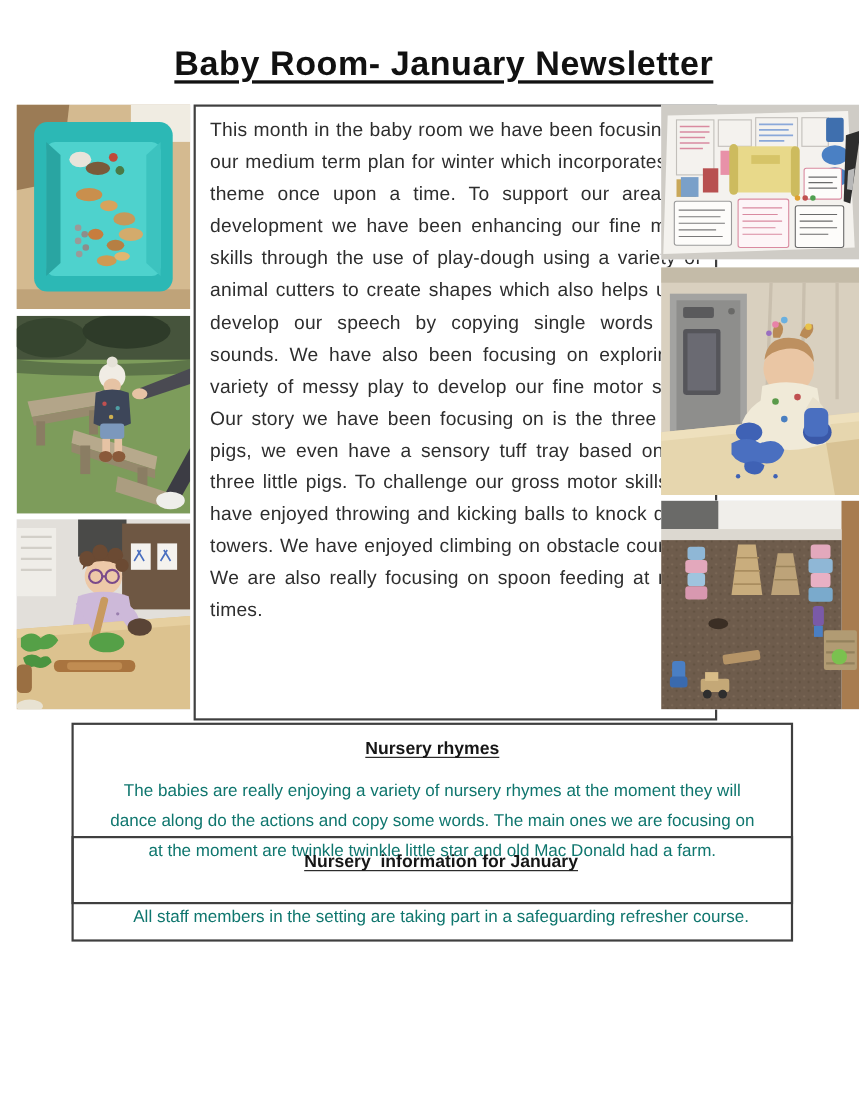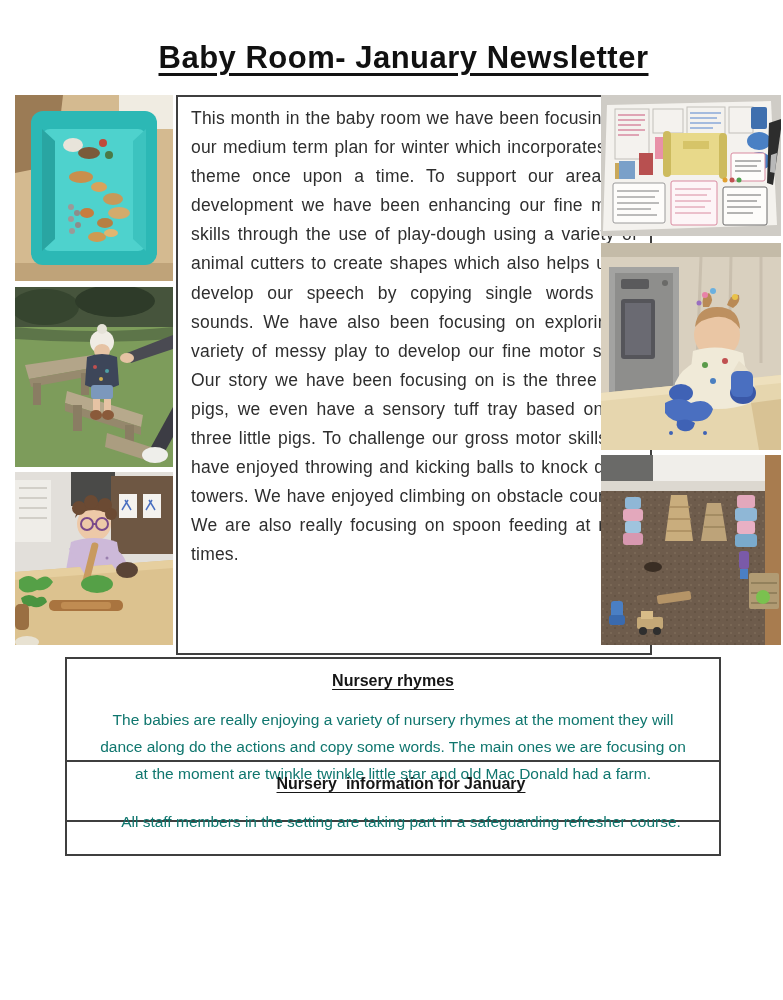"All staff members in the" .box-info .section-body { margin-top: 15px -> 27px }
